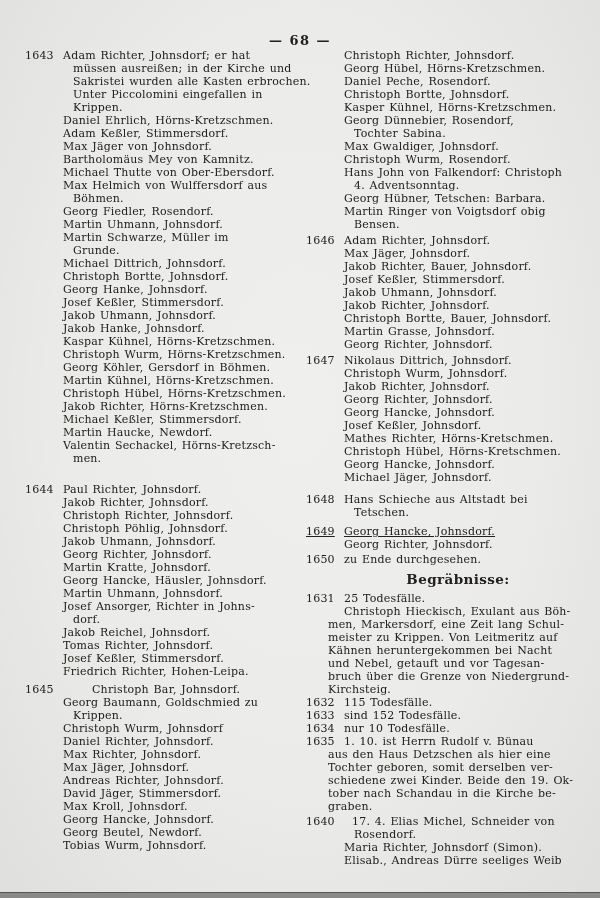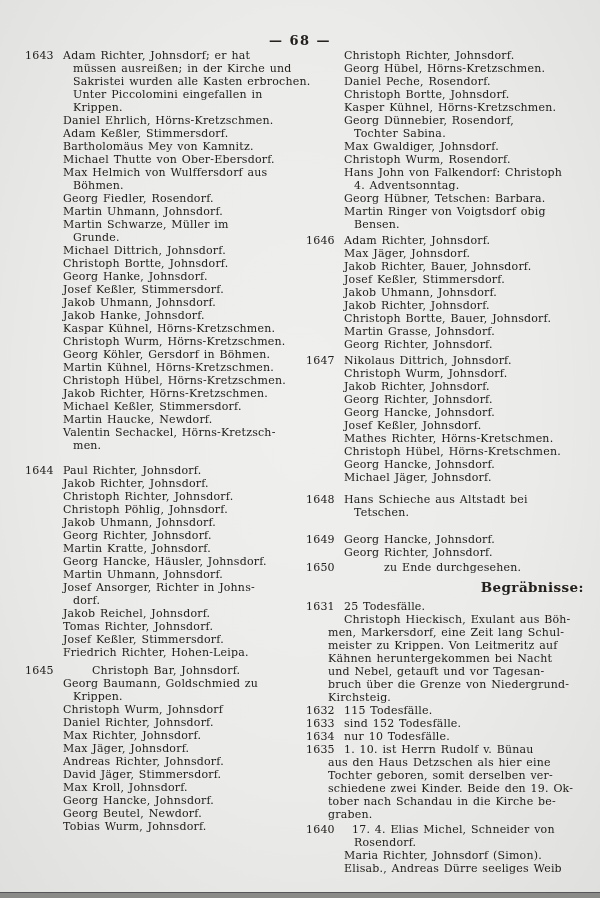"Max Jäger von Johnsdorf." div.row { html: none -> <div> <span></span> <span>Max Jäger von Johnsdorf.</span> </div> }
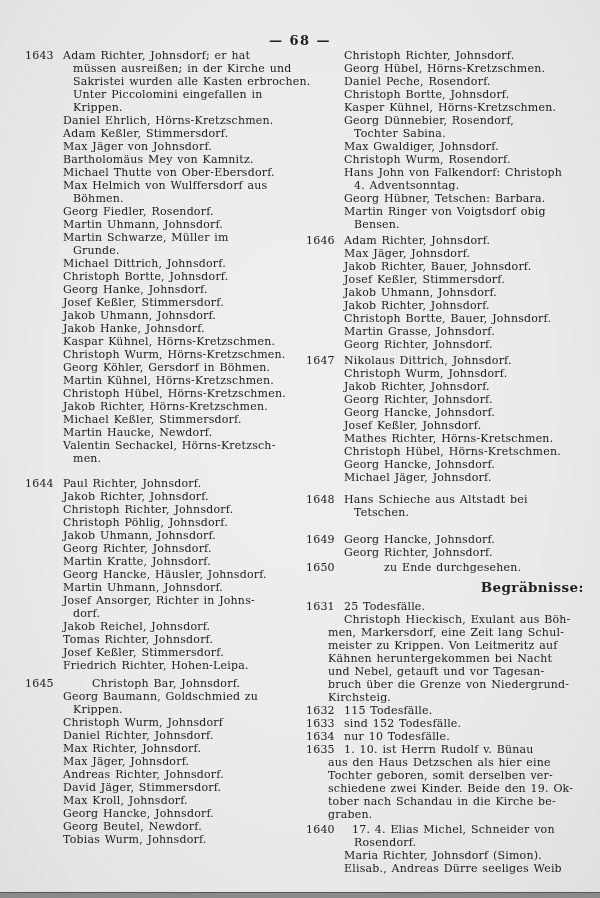"1644" div.row { margin-top: 12px -> 18px }
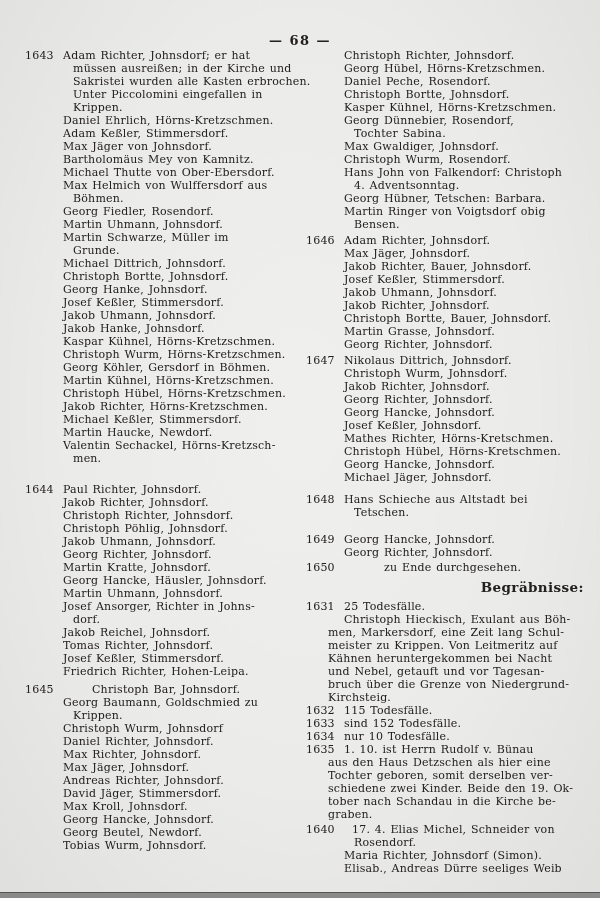"1649" div.row { margin-top: 14px -> 6px; text-decoration: none -> underline }
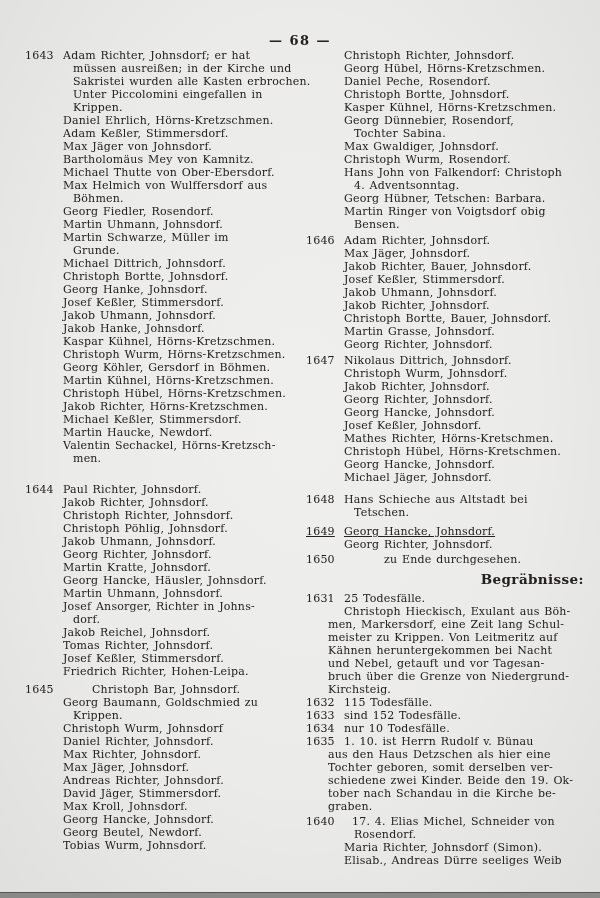"1650" div.row { gap: 40px -> none }
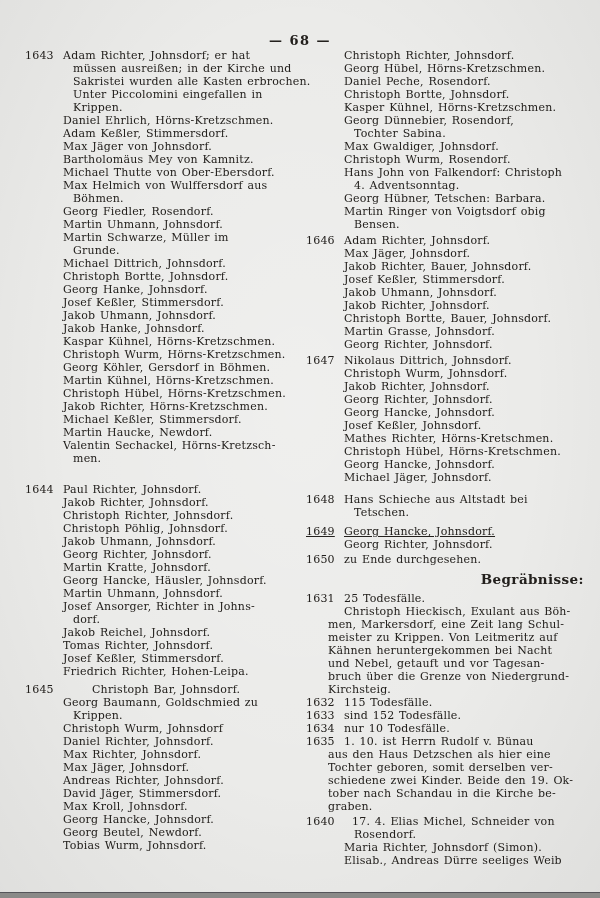"Begräbnisse:" .heading-row { text-align: right -> center }
